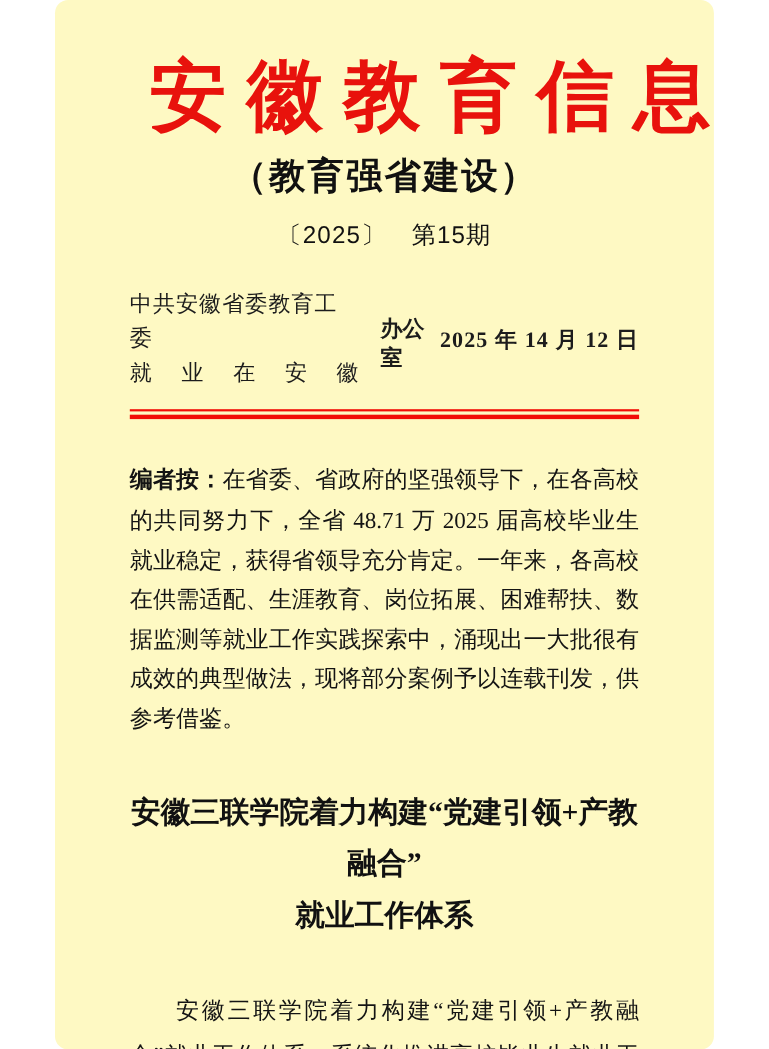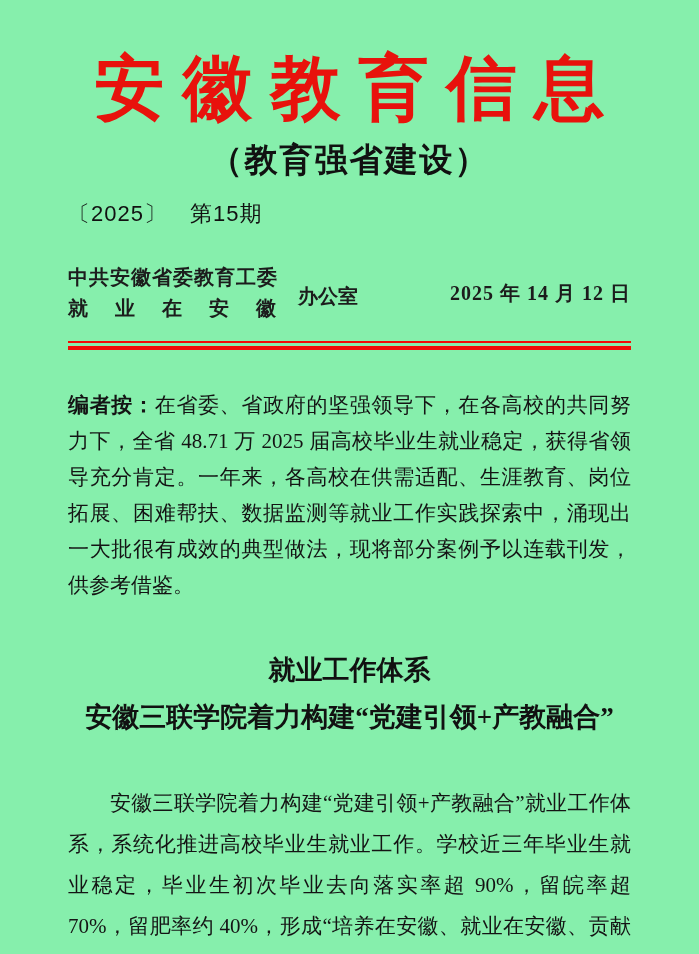"安徽教育信息" .page { background: #86efac -> #fef9c3; border-radius: none -> 12px; width: 699px -> 599px }
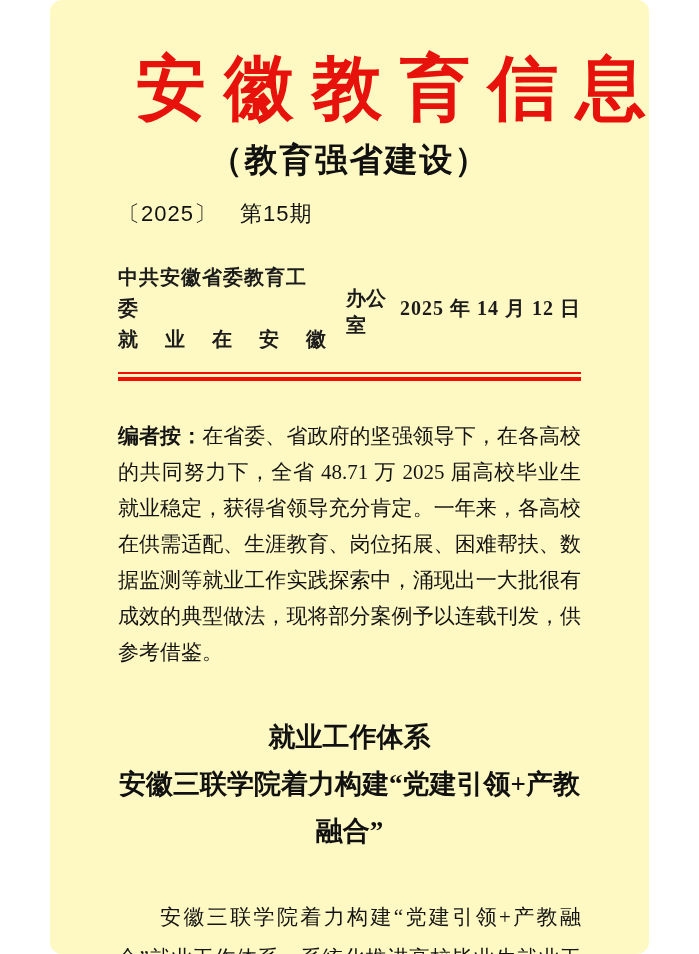"〔2025〕 第15期" .issue-number { text-align: none -> center }
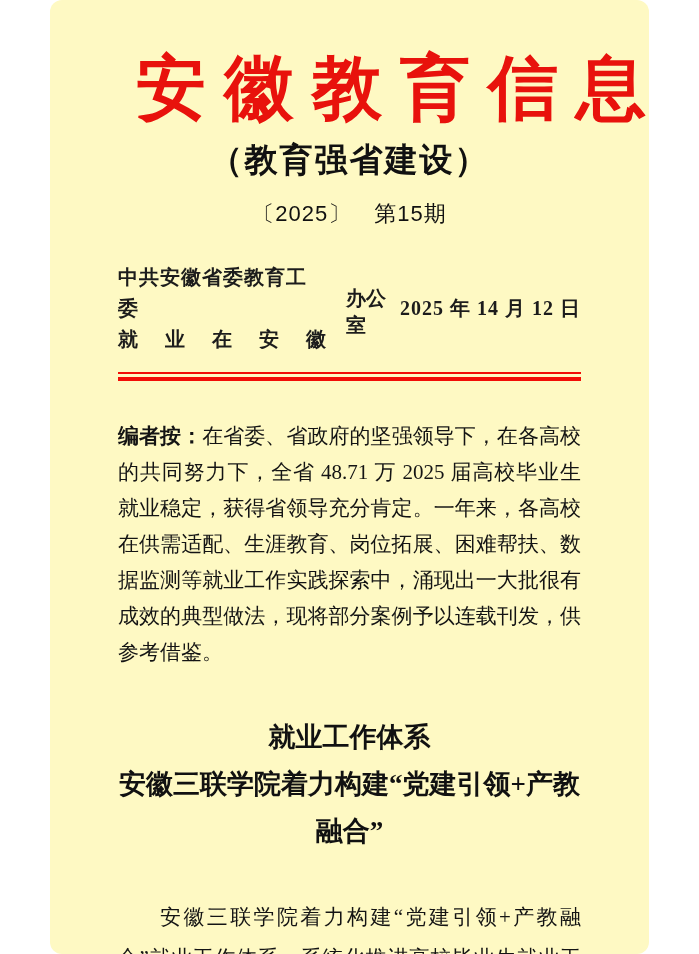"中共安徽省委教育工委" .sender-orgs { font-weight: bold -> normal }
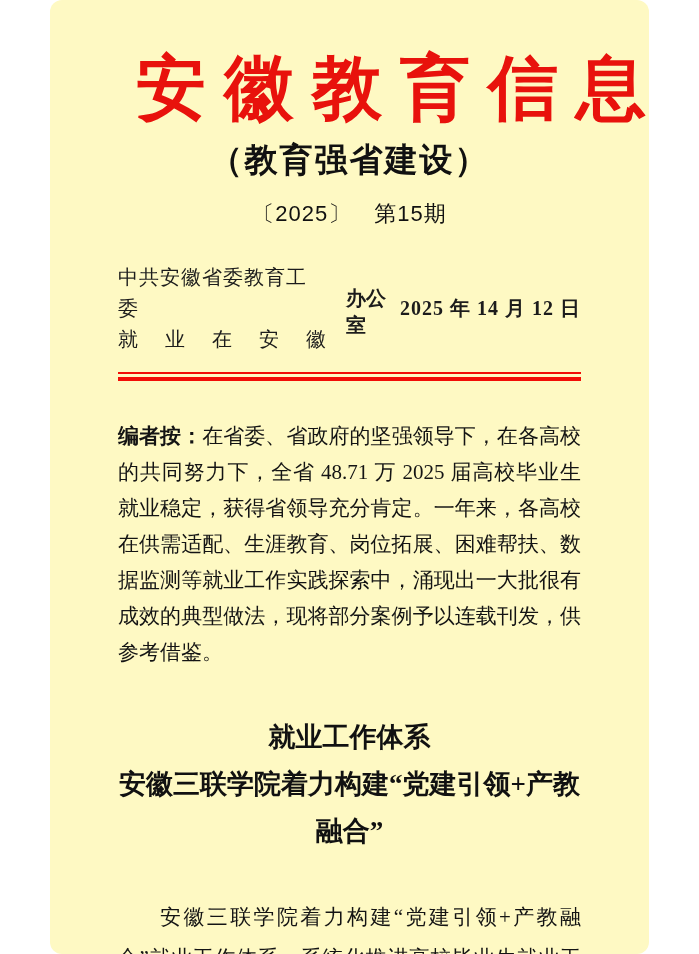"就业工作体系" div { order: before "安徽三联学院着力构建“党建引领+产教融合”" -> after "安徽三联学院着力构建“党建引领+产教融合”" }
